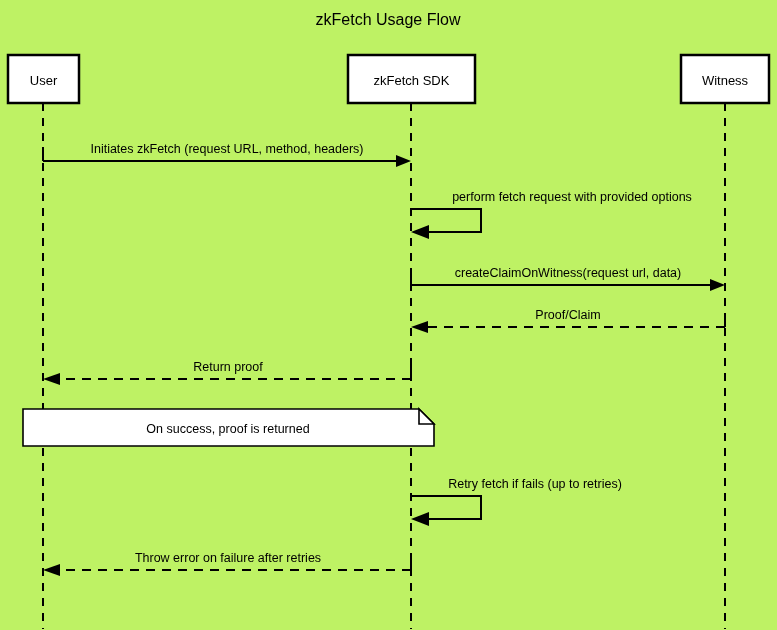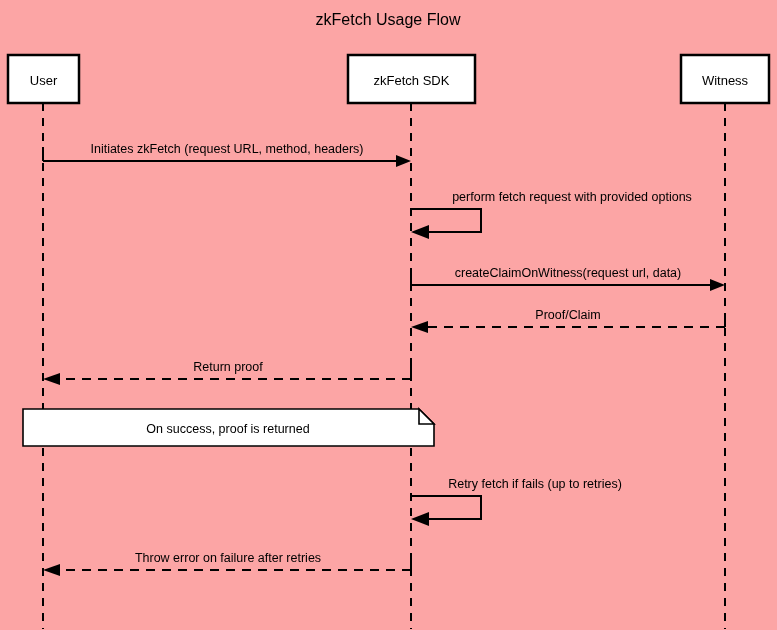"zkFetch Usage Flow" #diagram-root { background: #fca5a5 -> #bef264 }
